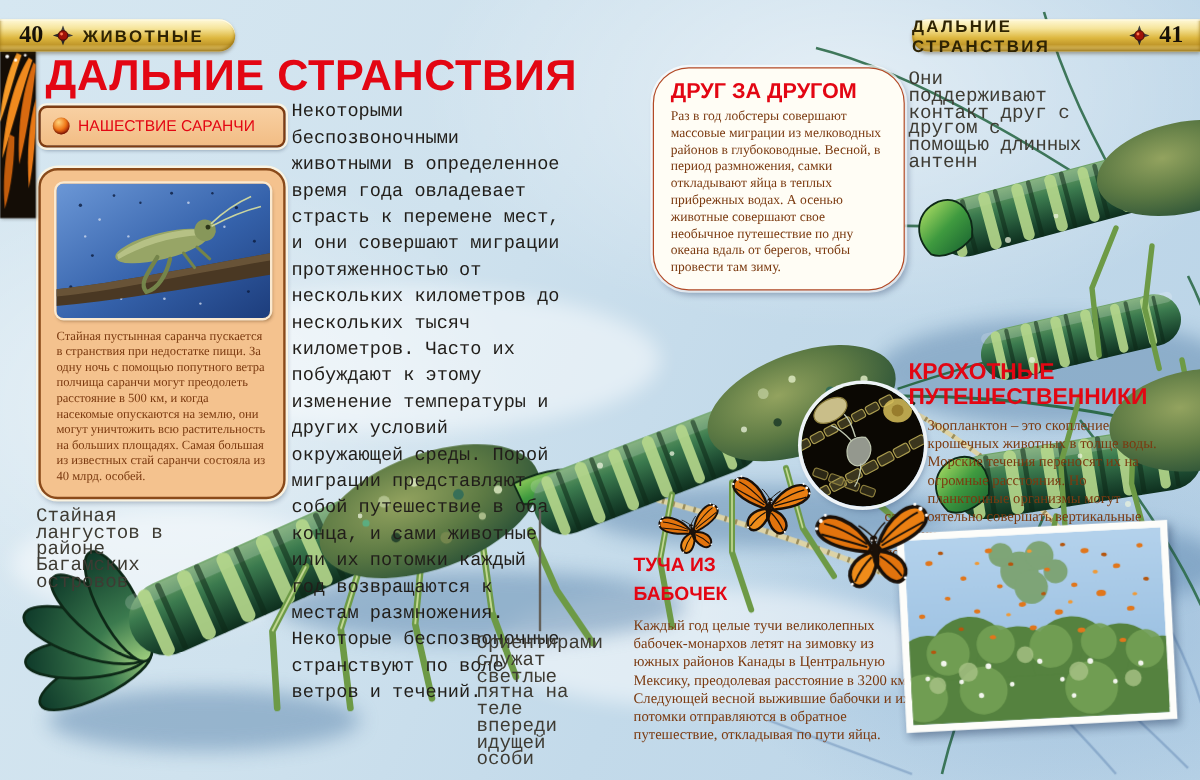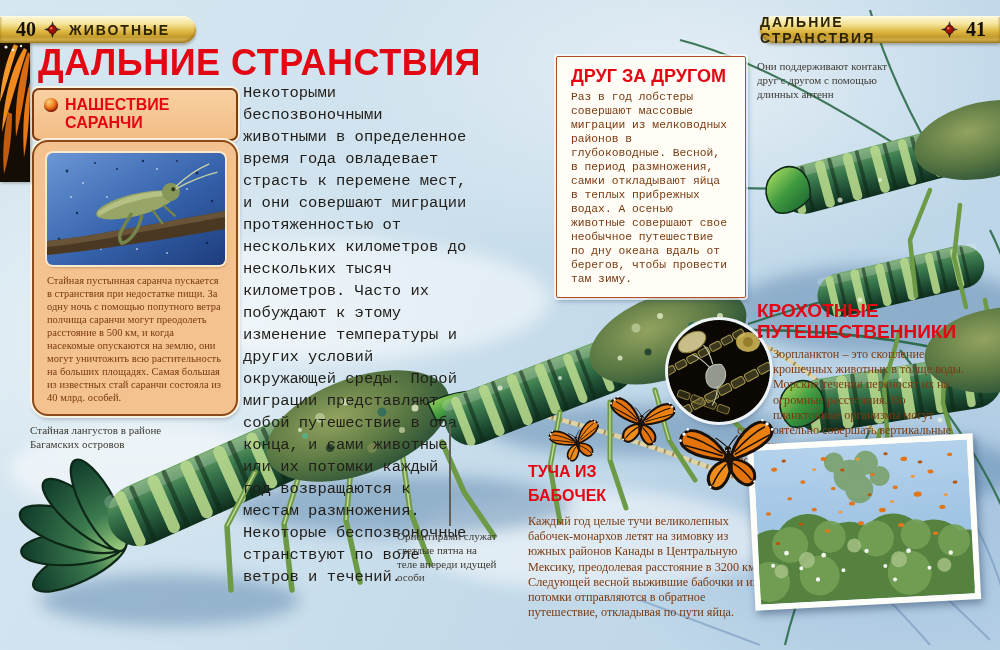"ДРУГ ЗА ДРУГОМ" .friend-box { border-radius: 2px -> 30px; left: 556px -> 544px; width: 190px -> 210px }
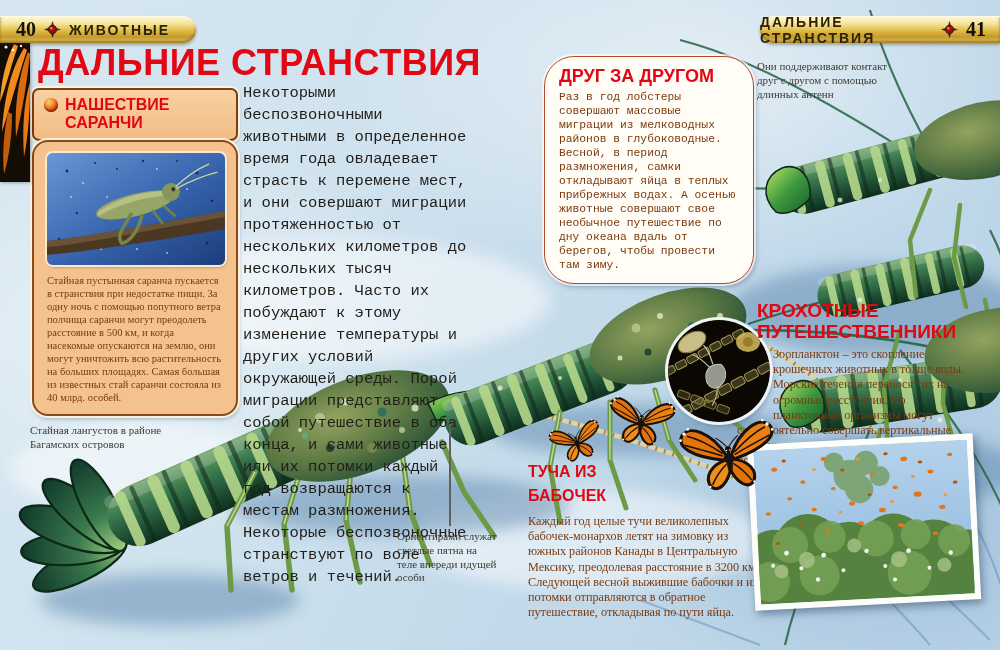"Они поддерживают контакт друг с" .caption { font-family: Liberation Serif, serif -> Liberation Mono, monospace; font-size: 11px -> 16px }
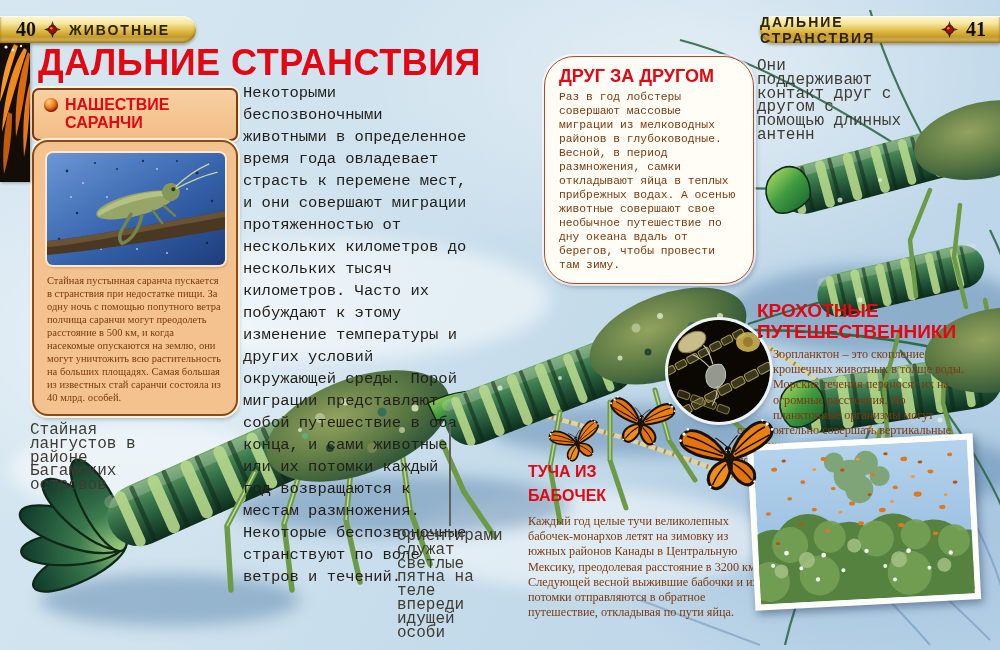"НАШЕСТВИЕ САРАНЧИ" .locust-title { font-size: 16px -> 13px; font-weight: bold -> normal }
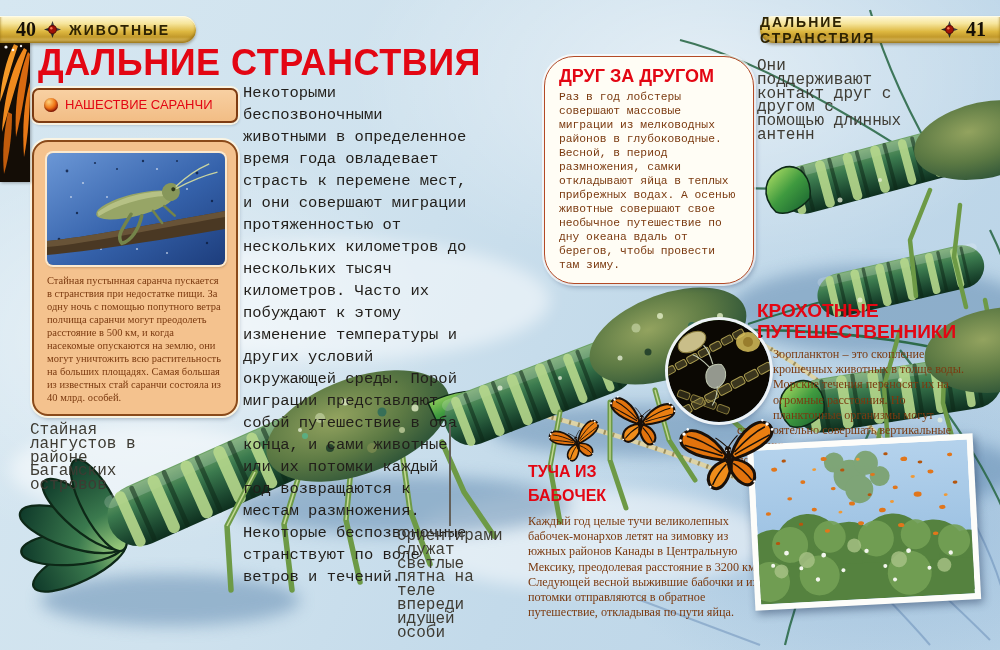"Раз в год лобстеры совершают" .box-text { font-family: Liberation Mono, monospace -> Liberation Serif, serif }
